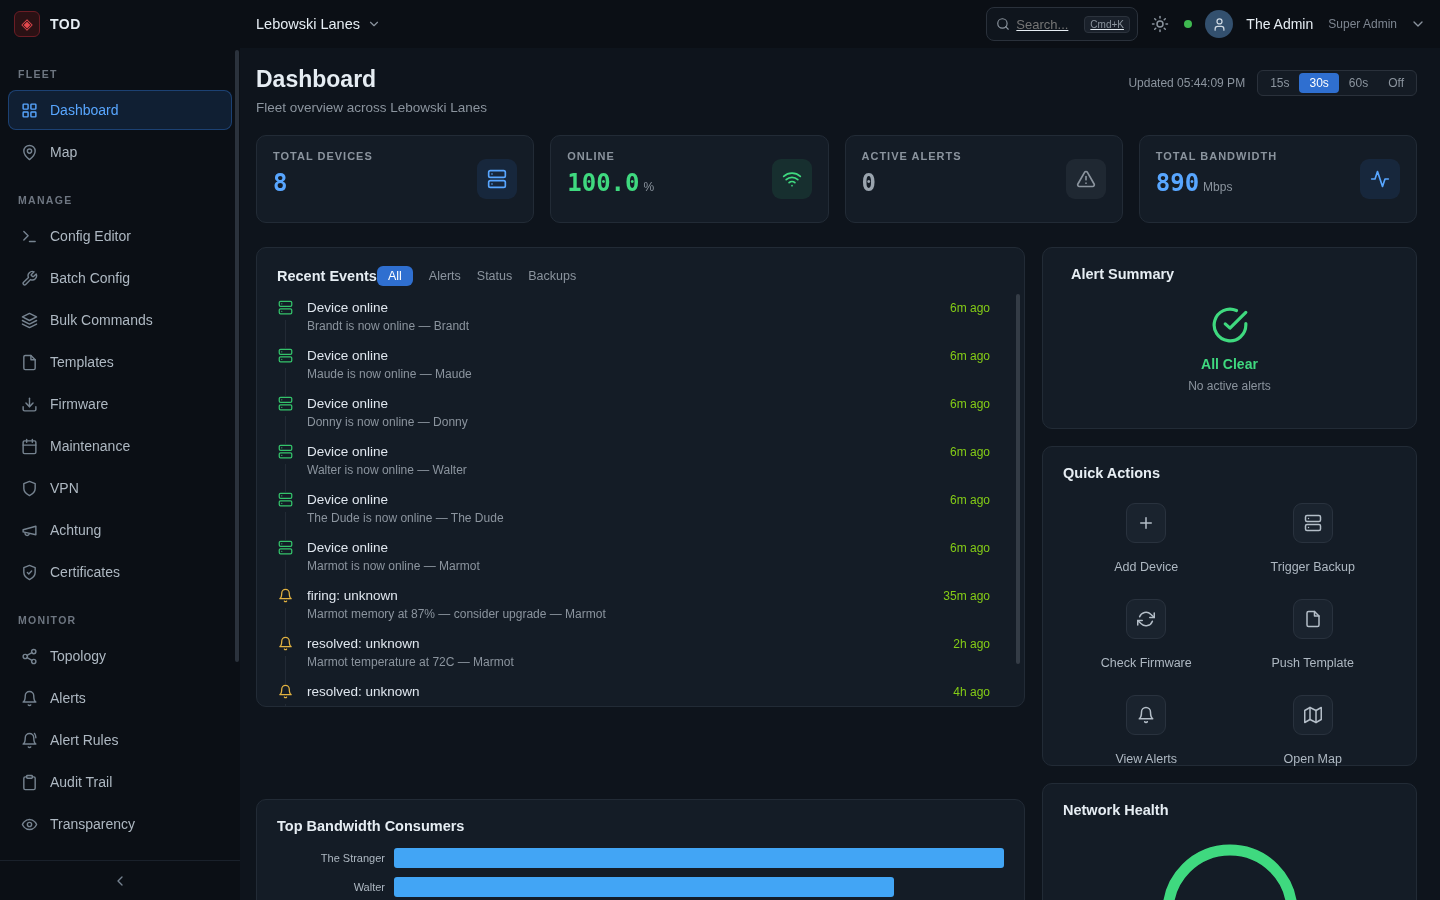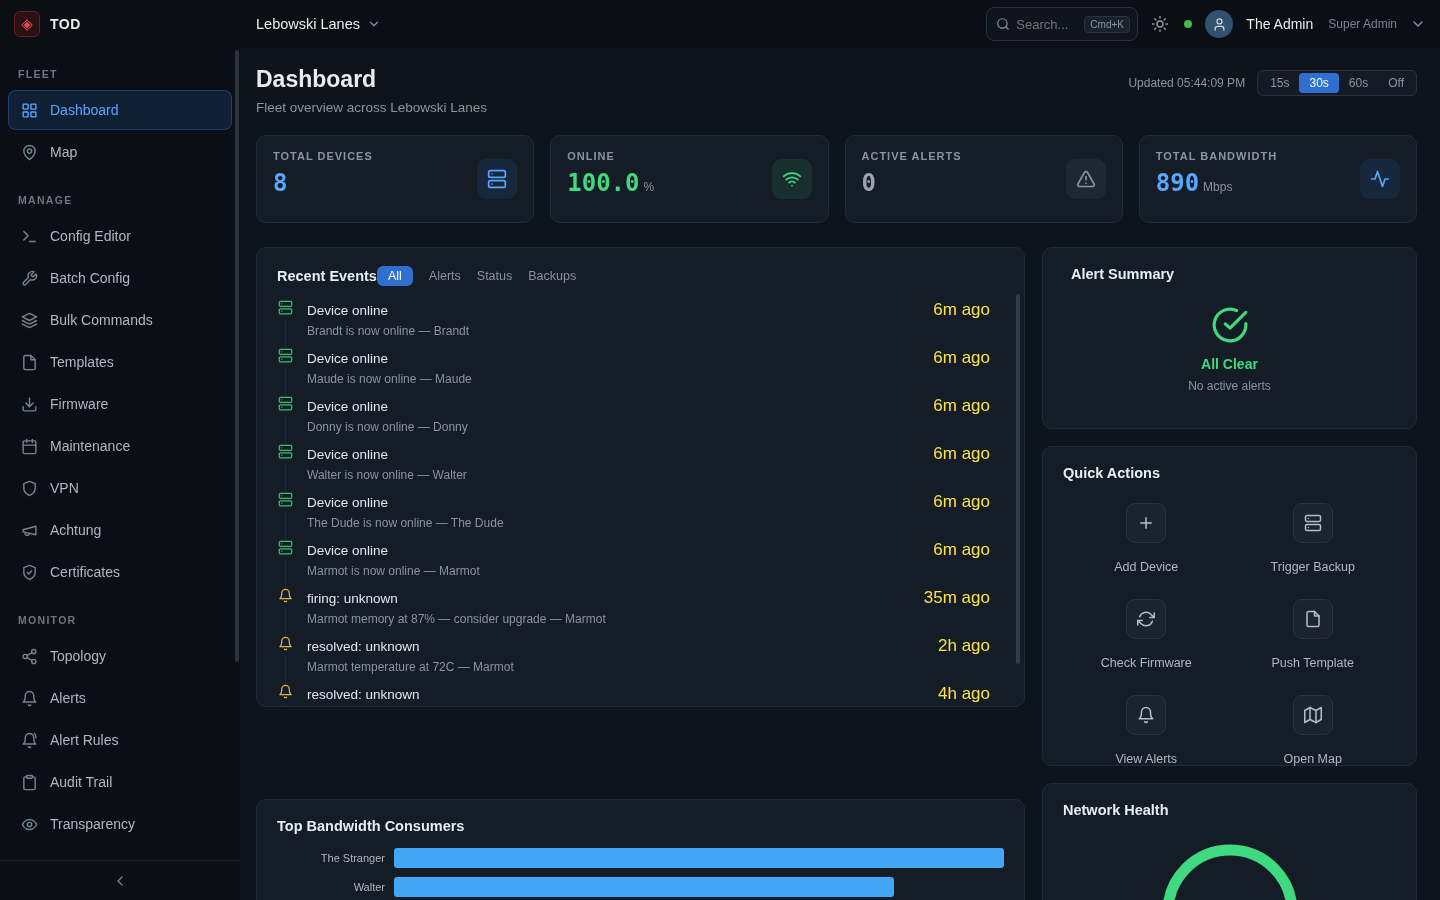"Search..." .search { text-decoration: none -> underline }
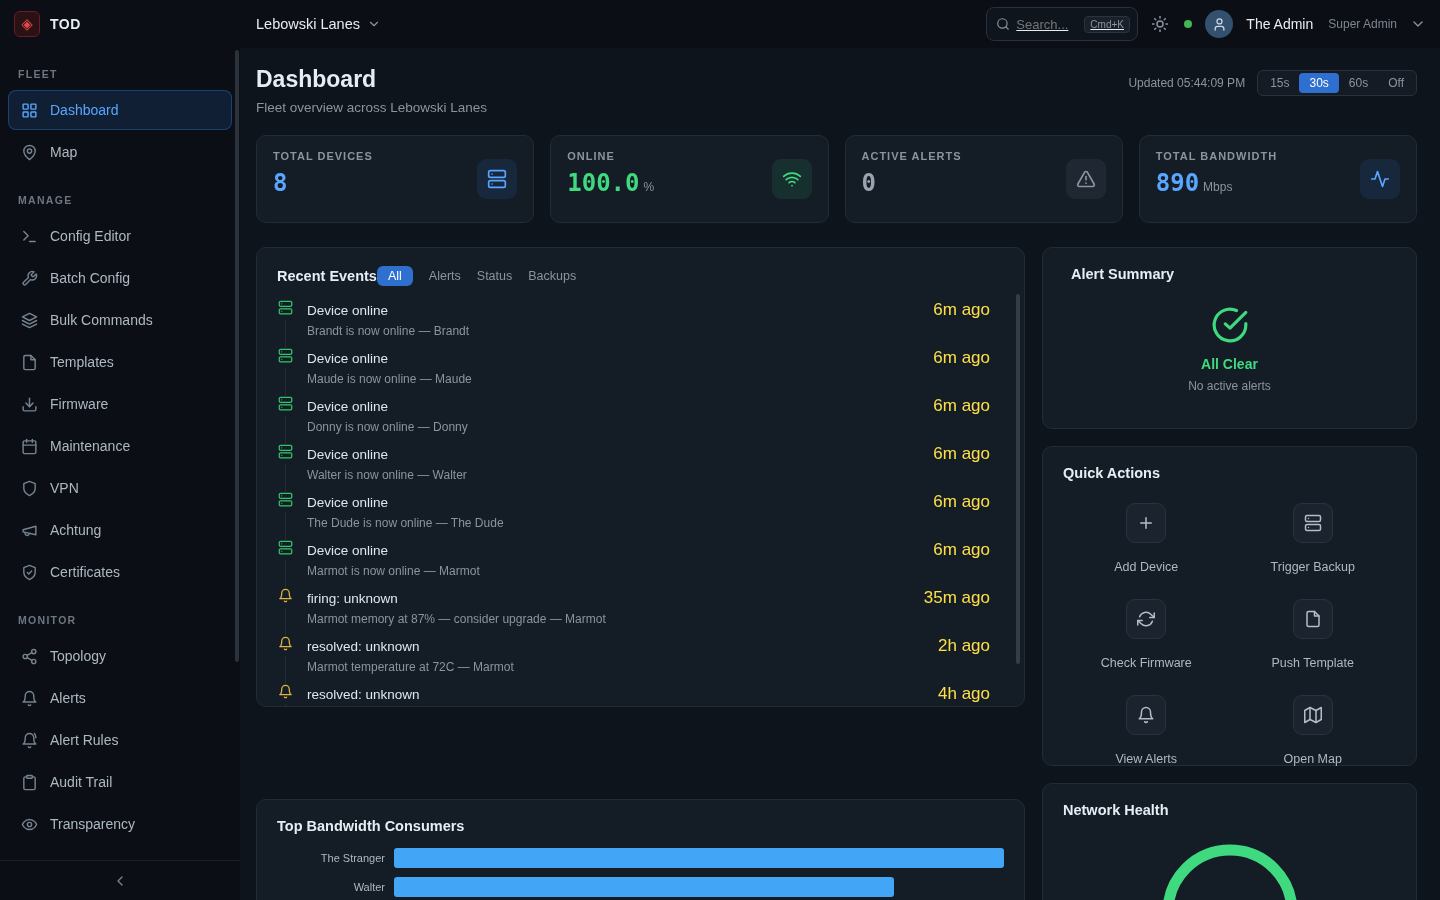"6m ago" .event-time { color: #fde047 -> #84cc16; font-size: 17px -> 12px }
